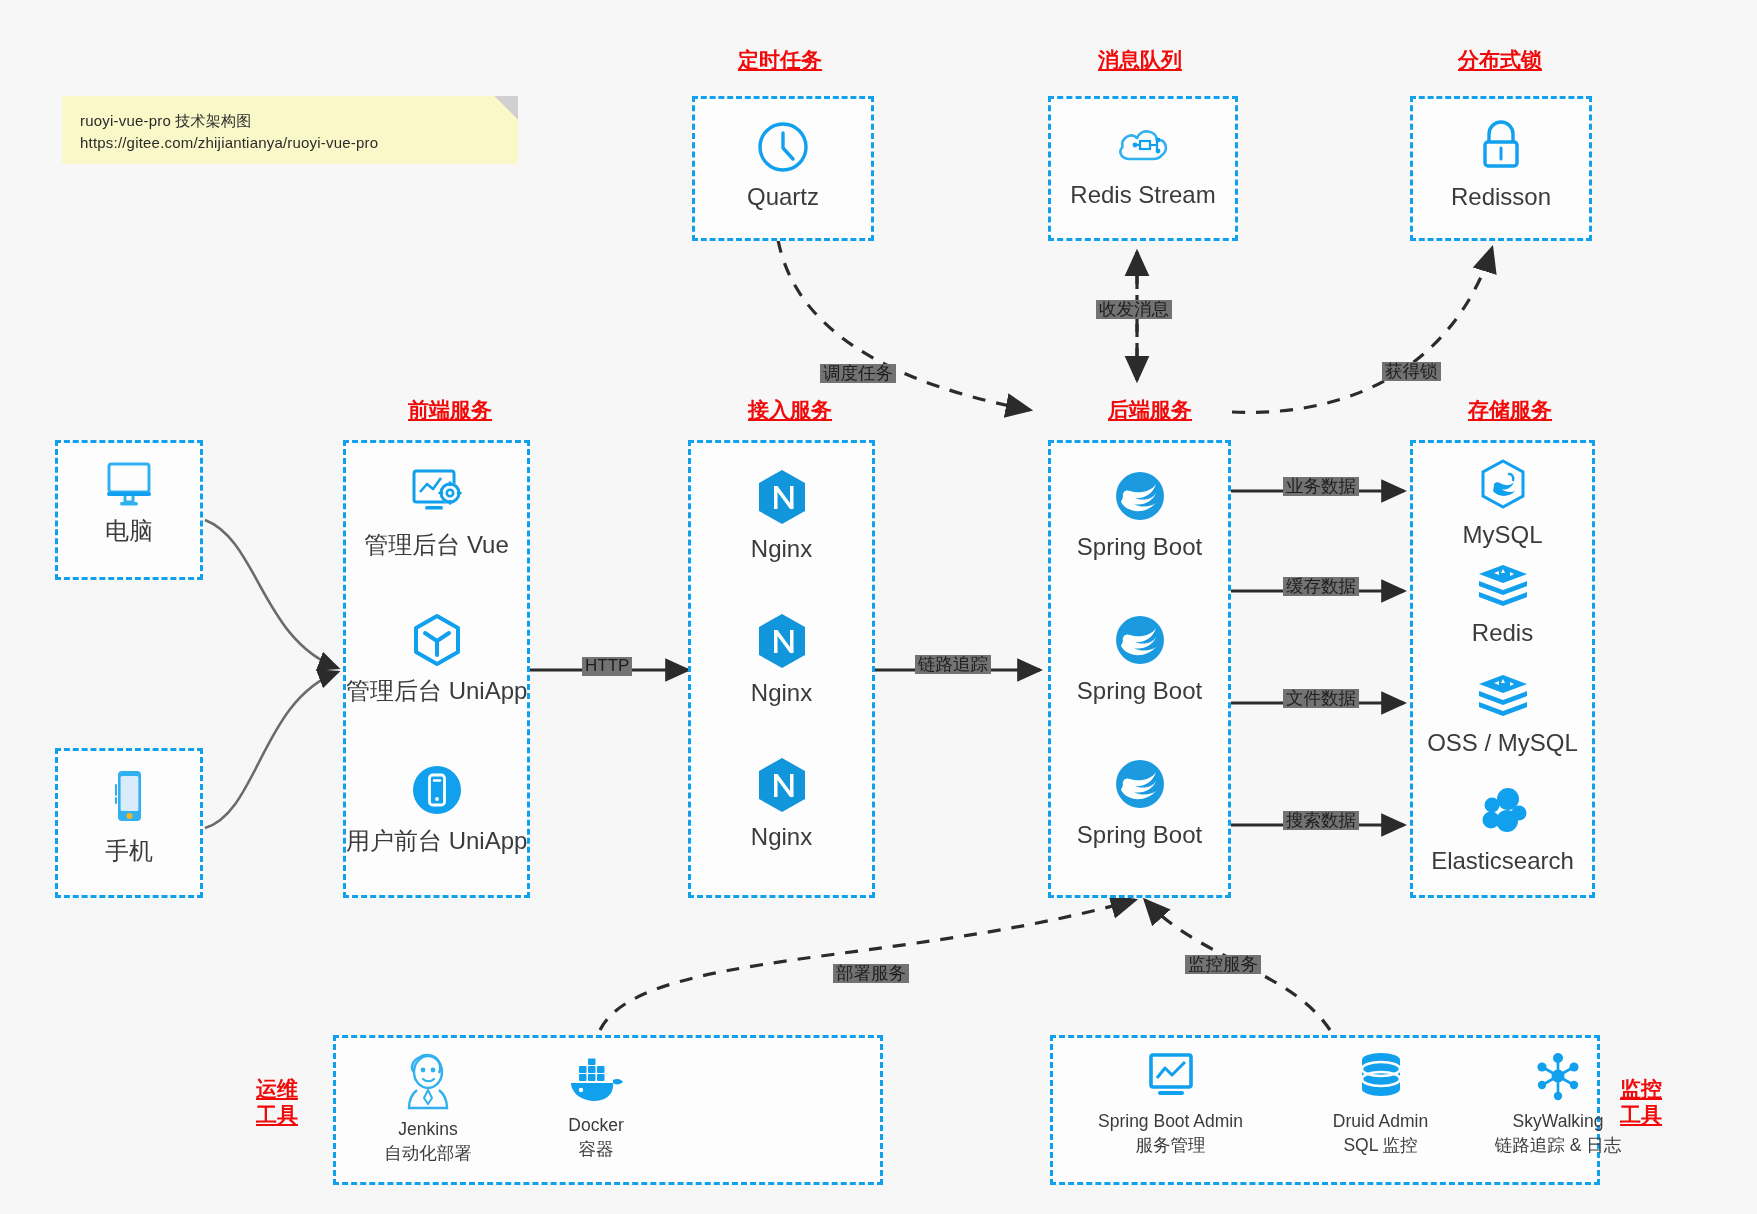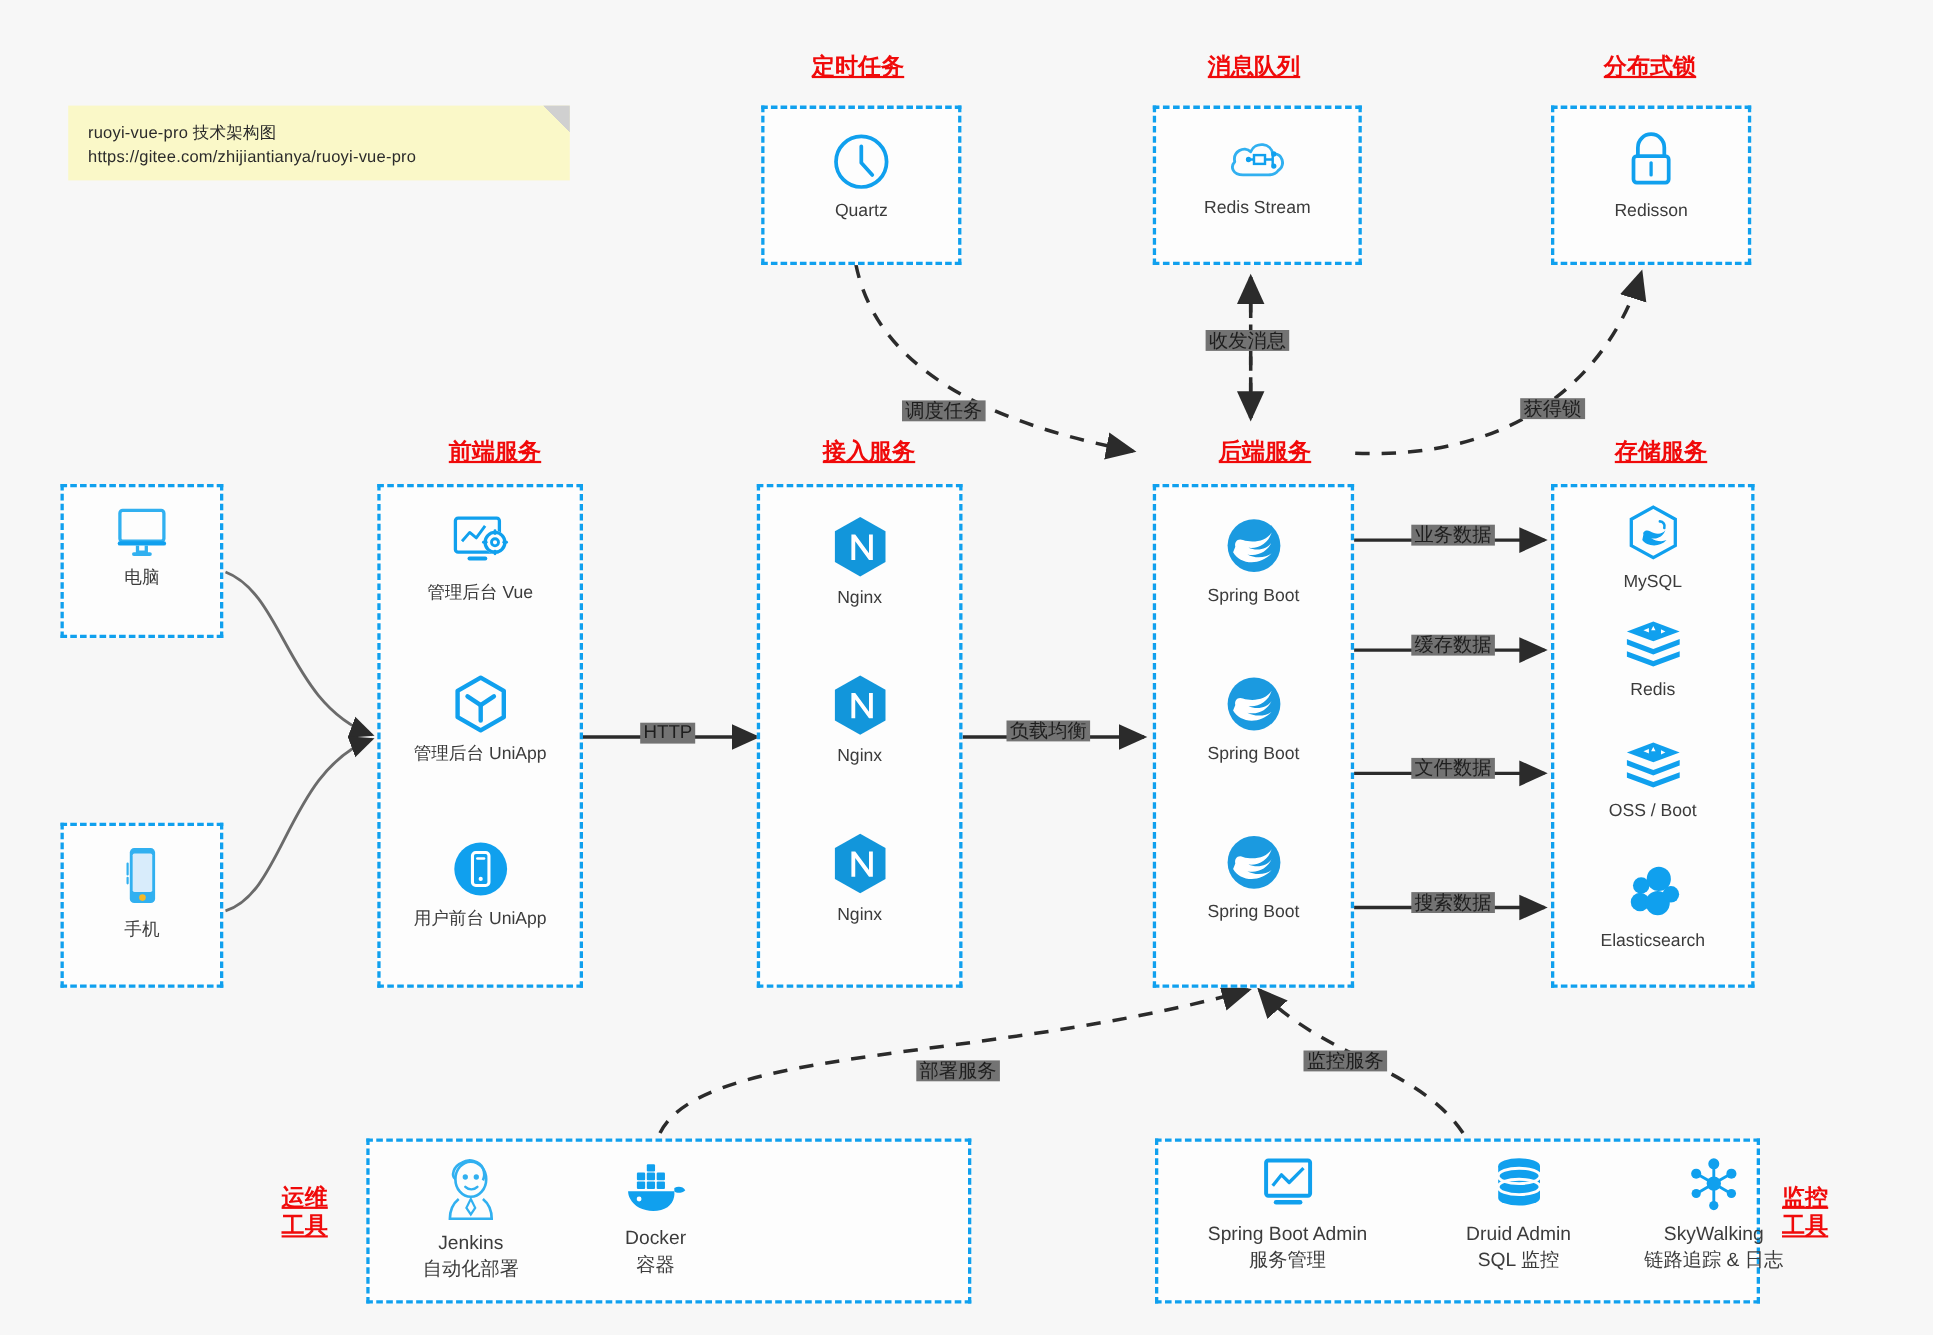"Quartz" .node .lbl { font-size: 16px -> 24px }
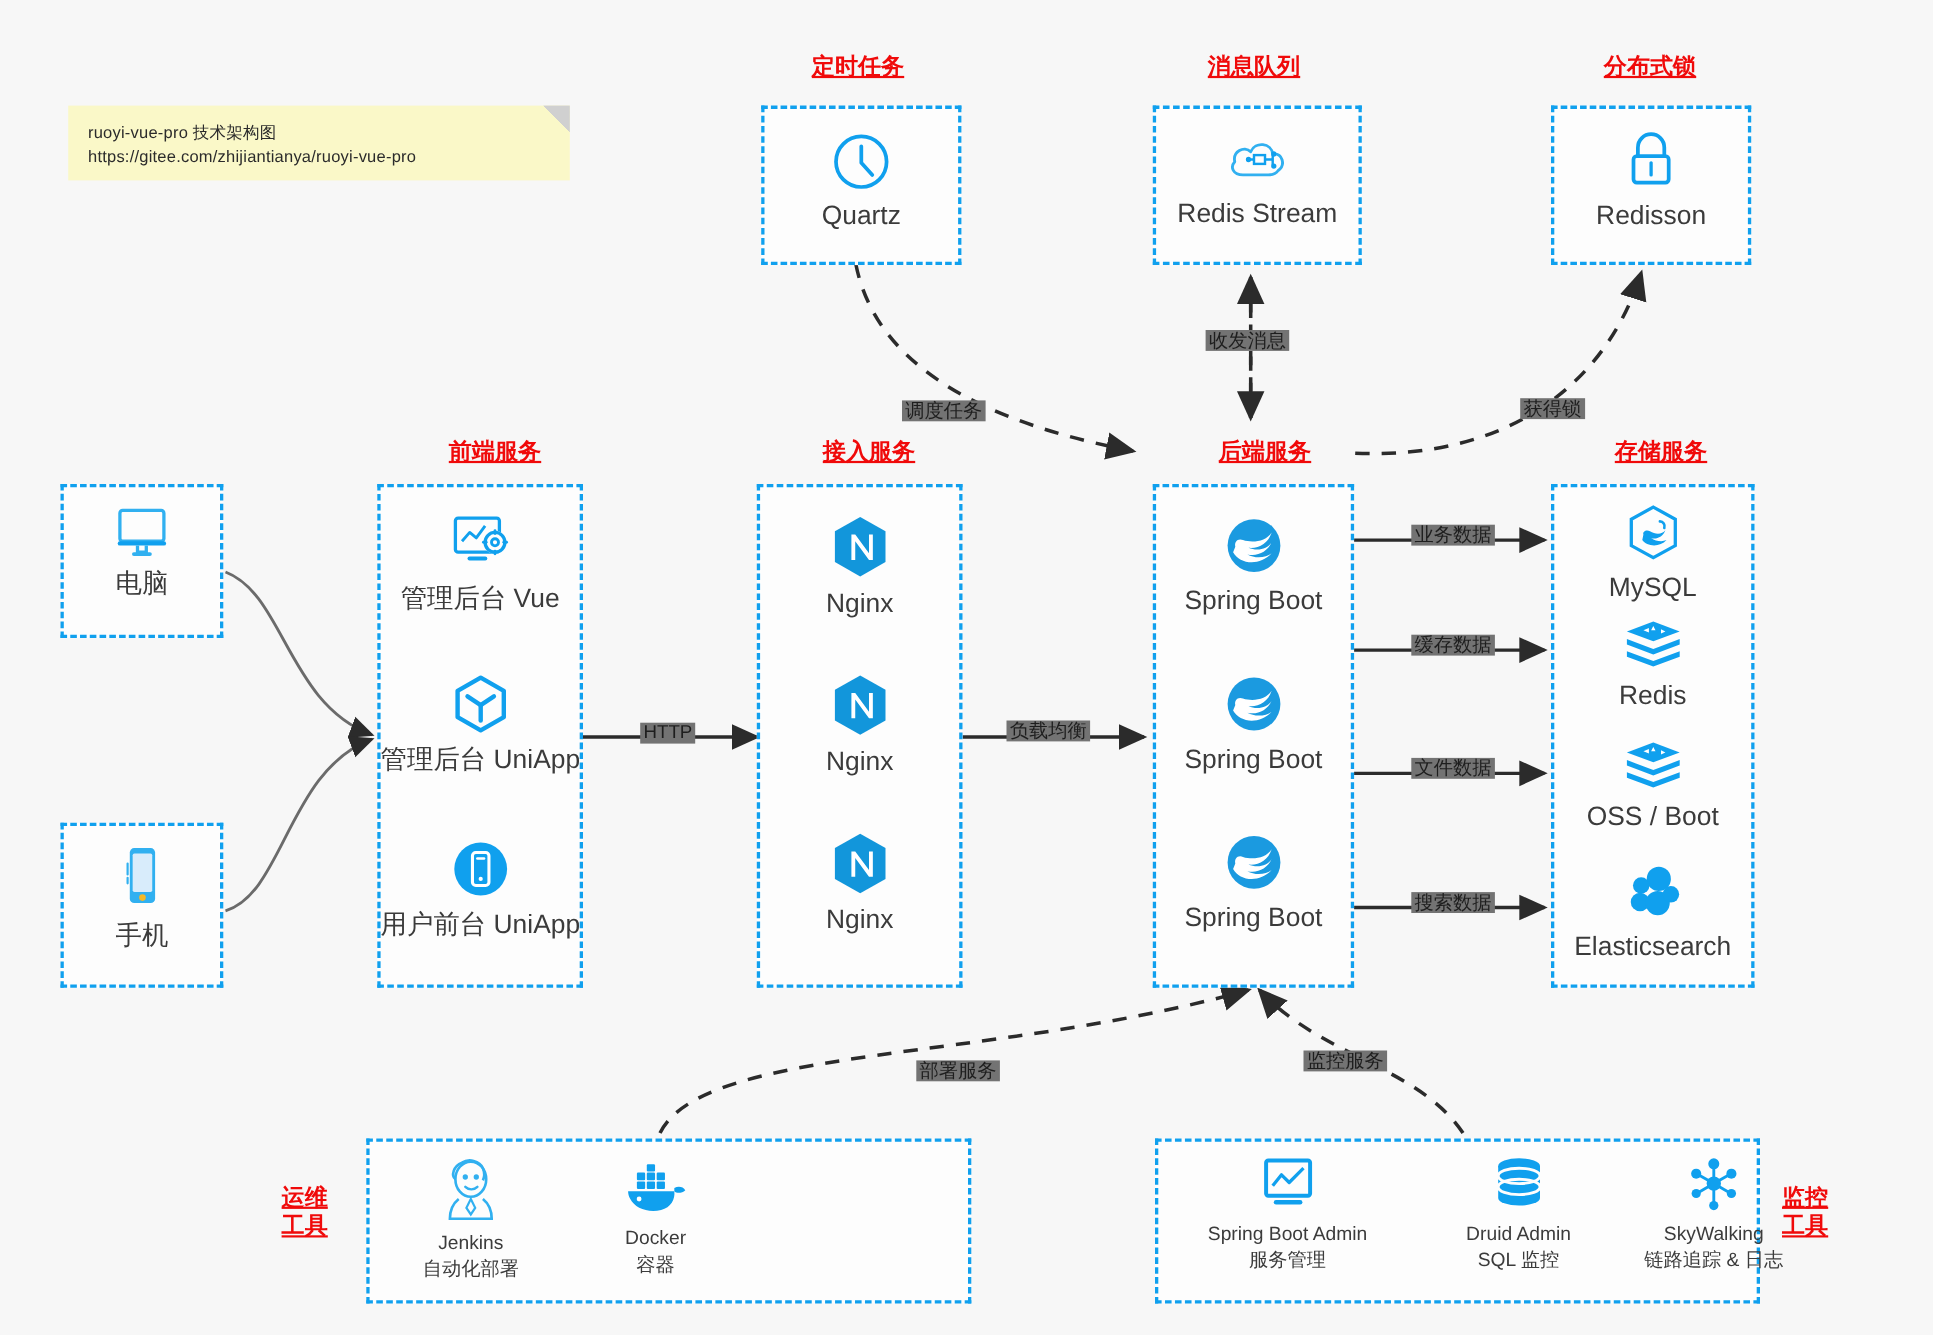"负载均衡" div.elabel { text: 负载均衡 -> 链路追踪 }
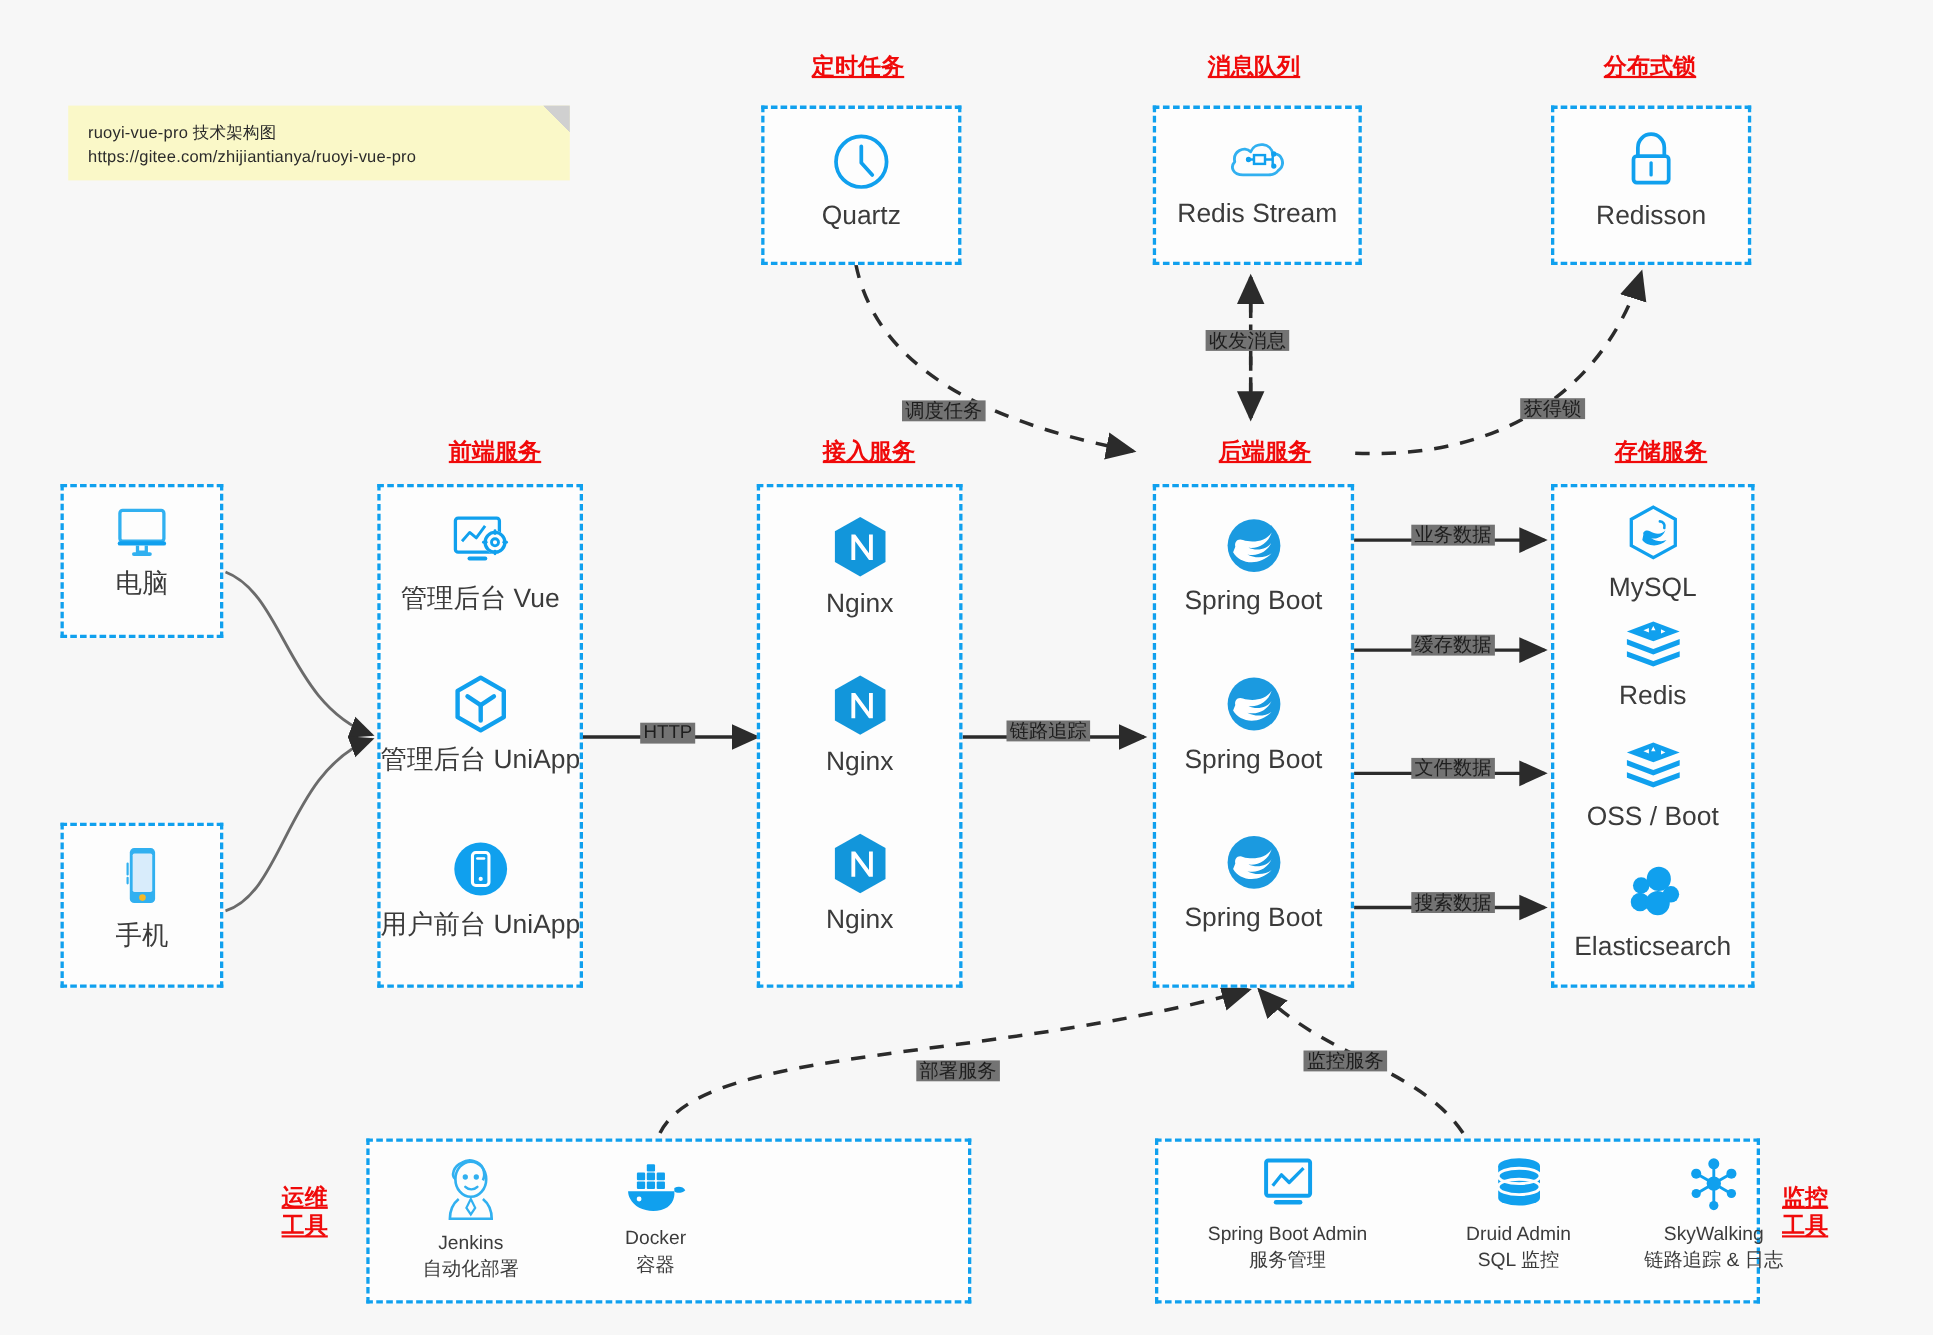"OSS / Boot" span.lbl { text: Boot -> MySQL }
